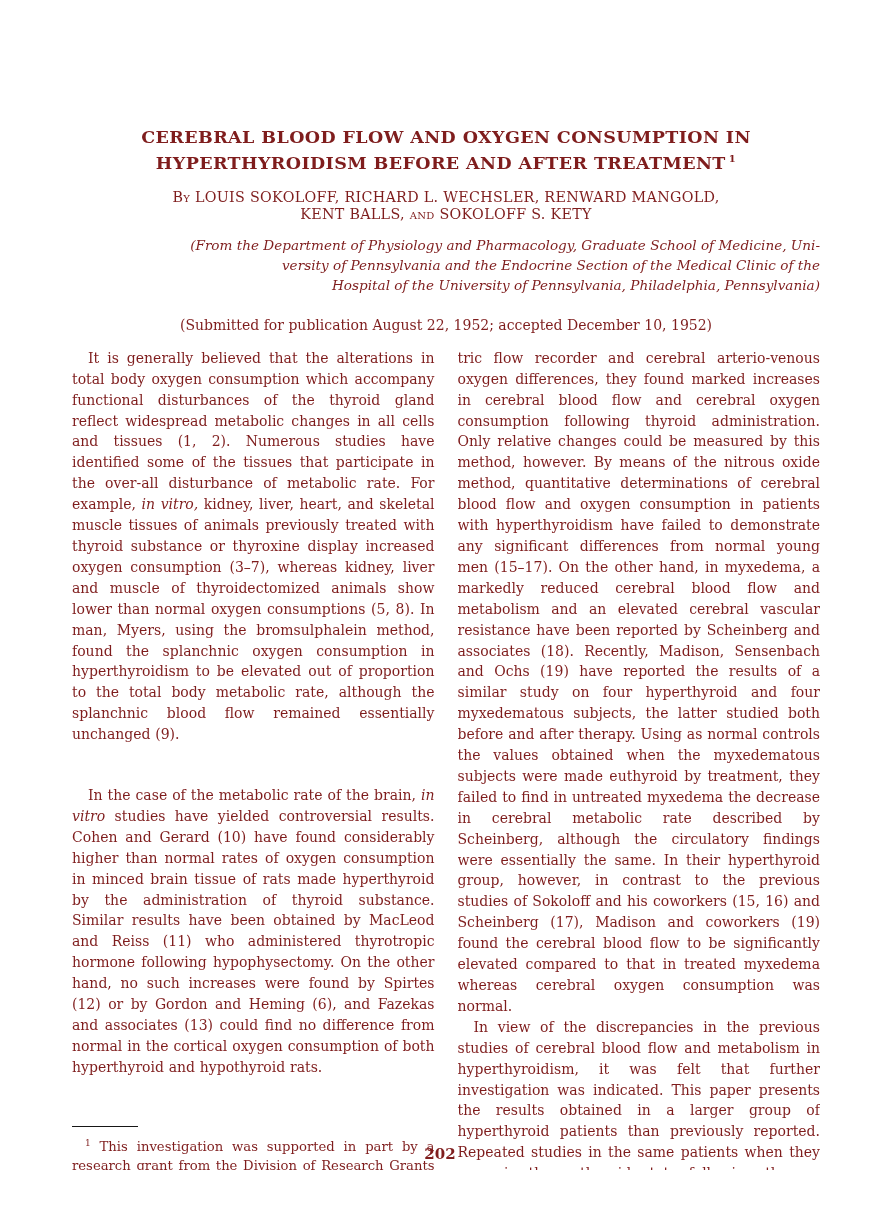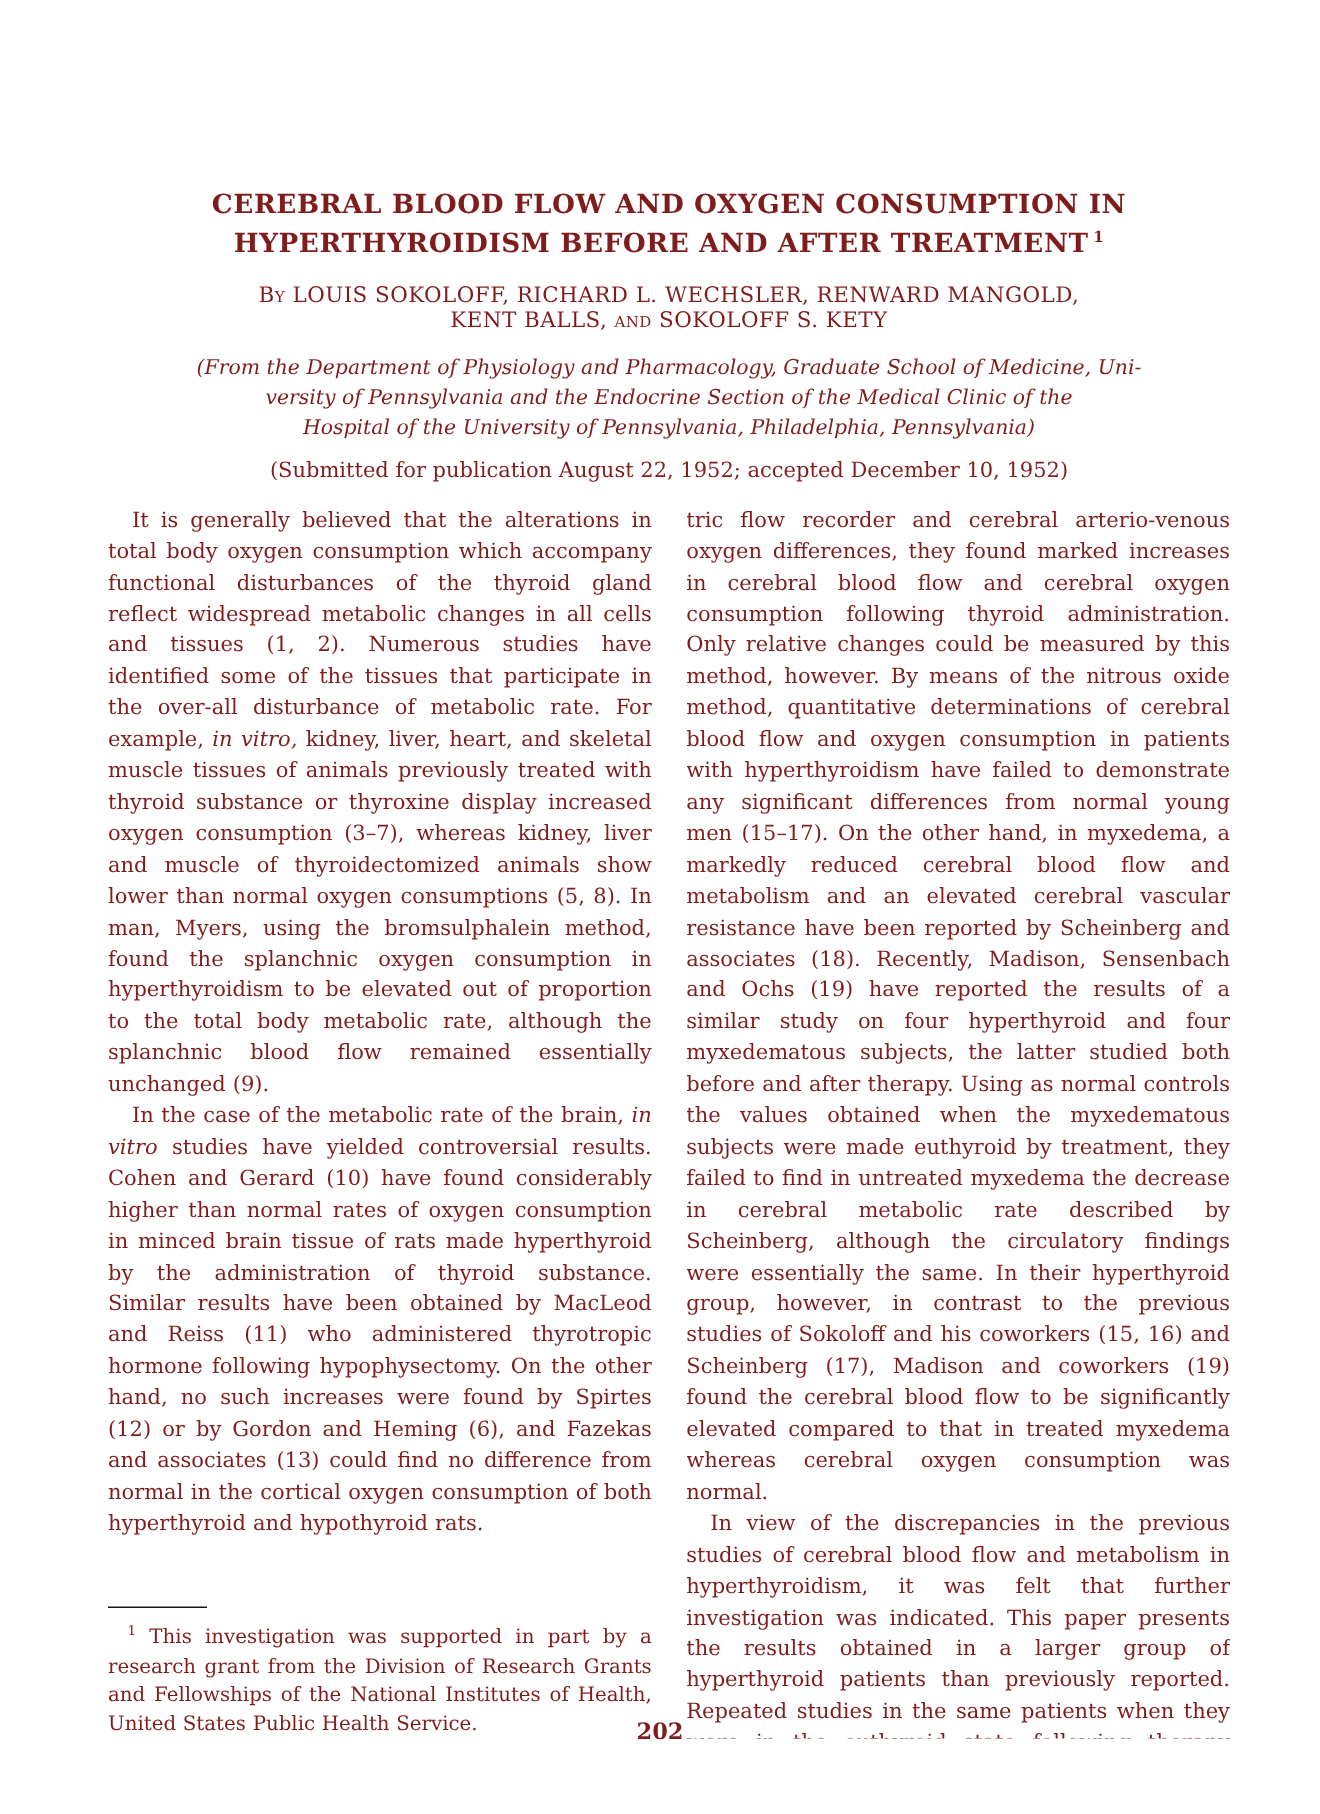"(From the Department of Physiology" .affiliation { text-align: none -> right }
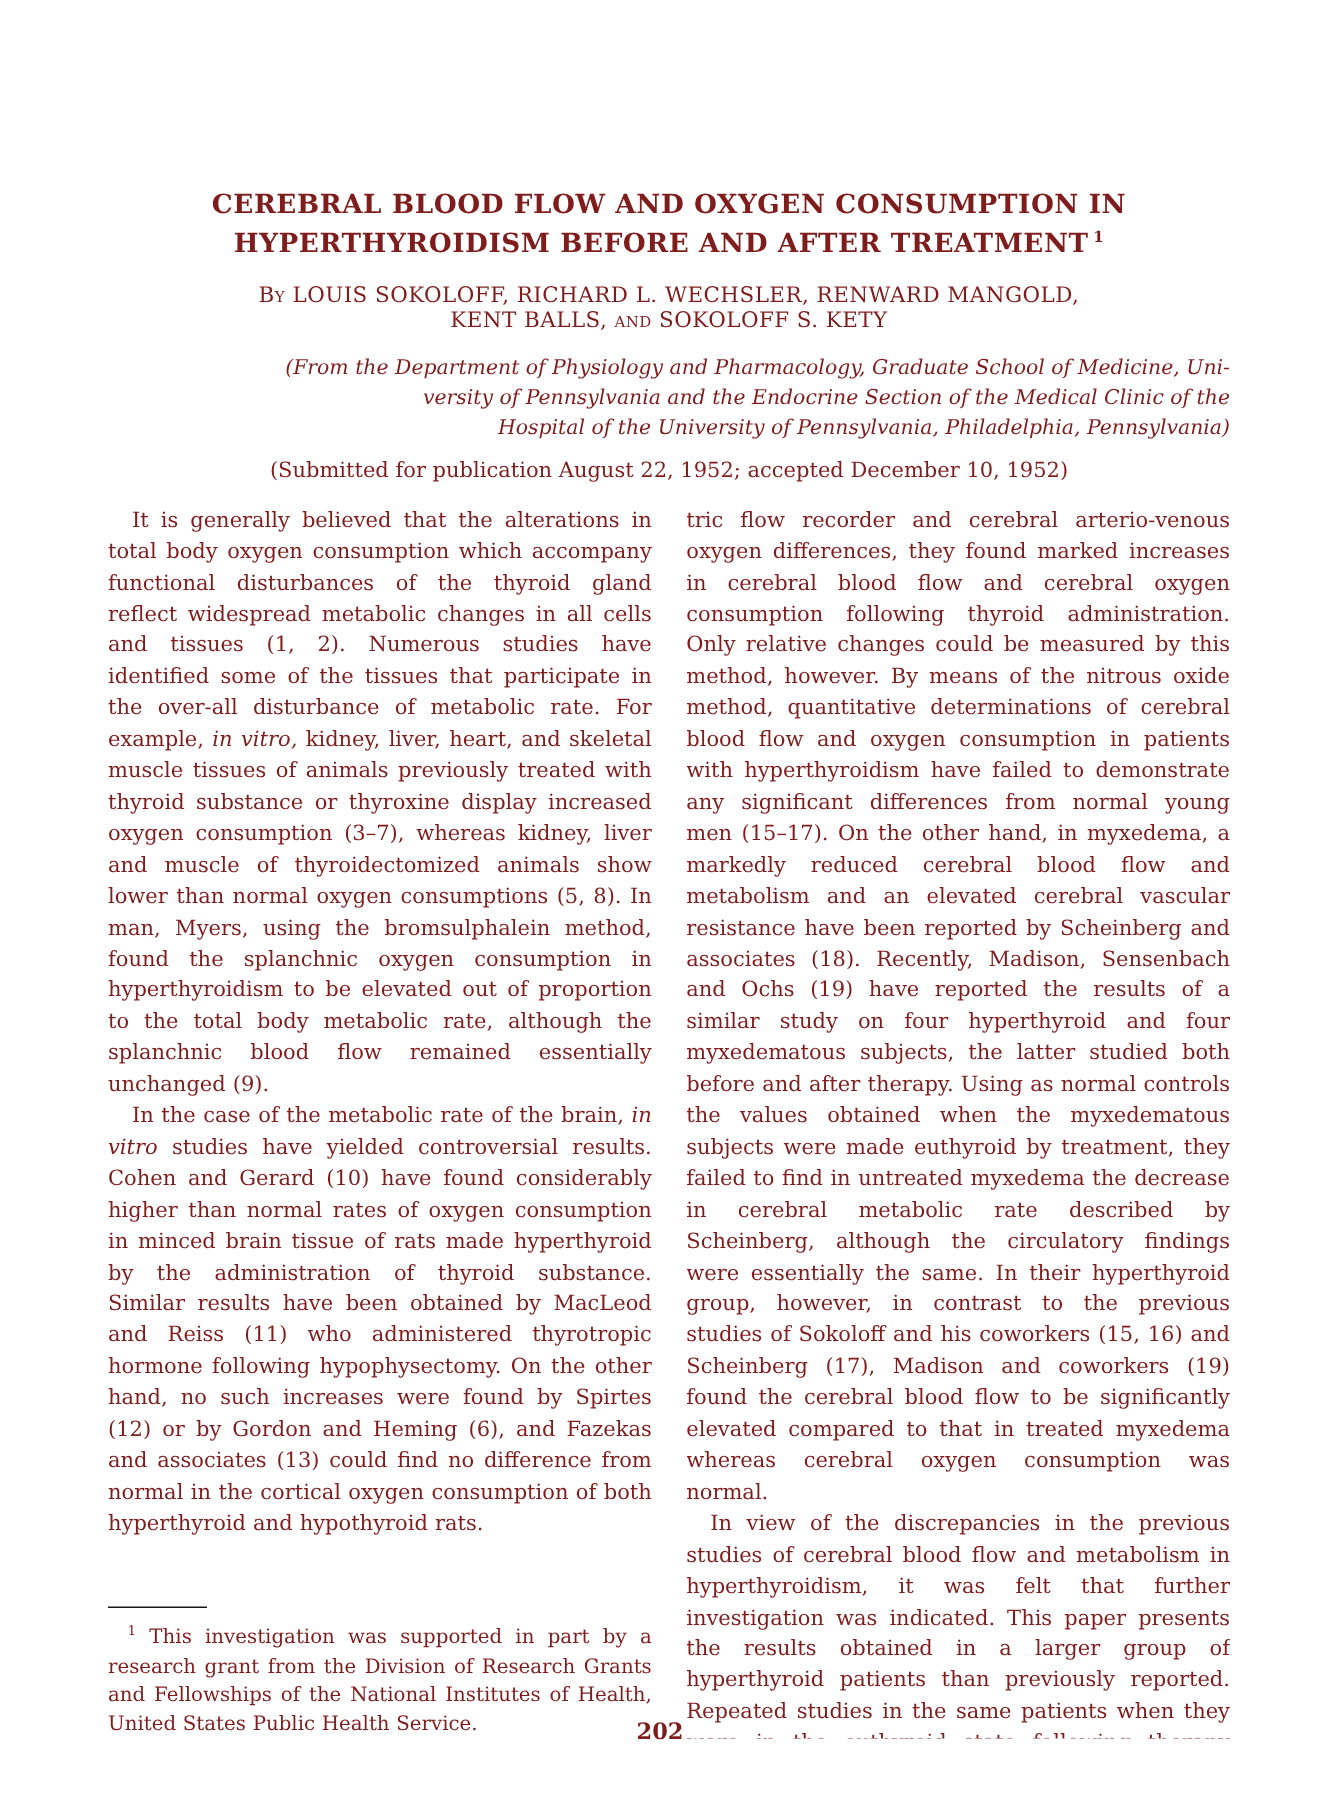"(Submitted for publication August 22," .submission { margin-top: 11px -> 22px }
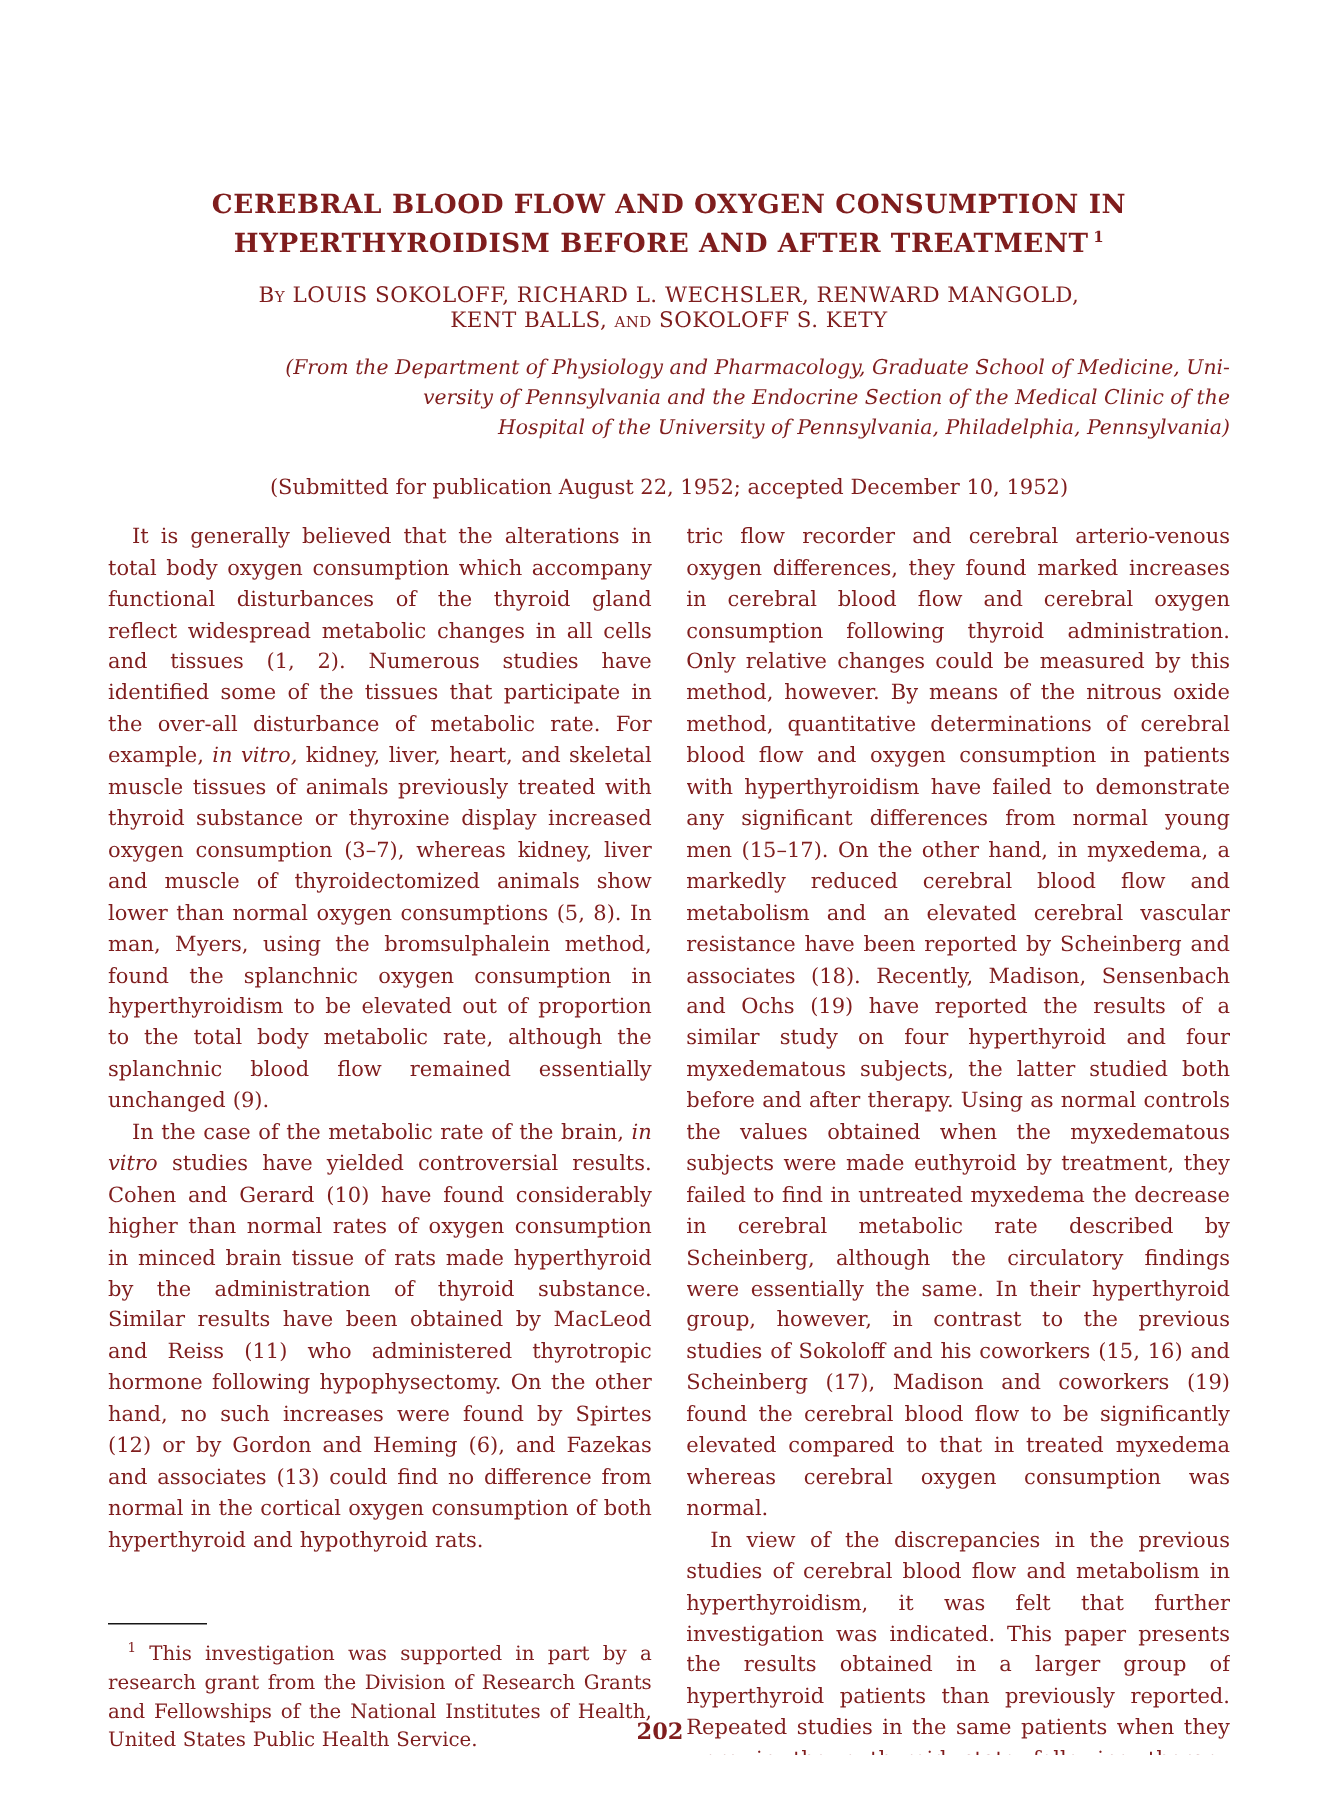"It is generally believed that" .col { gap: none -> 40px }
